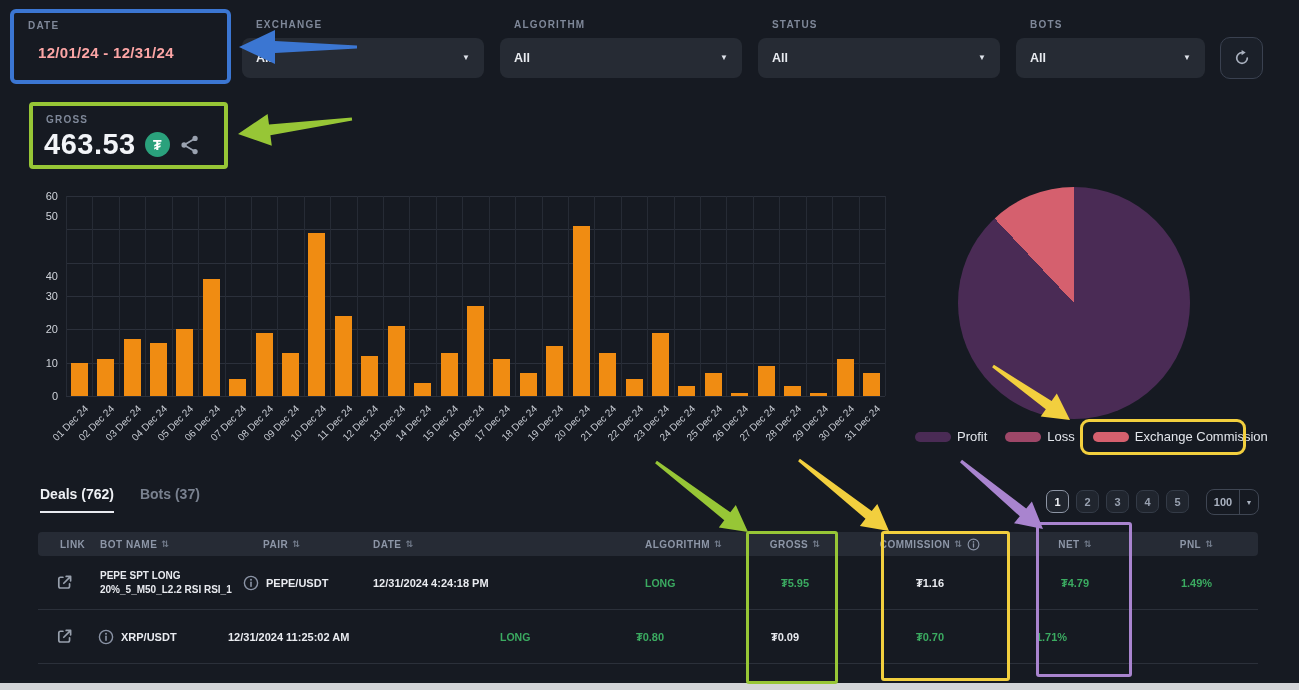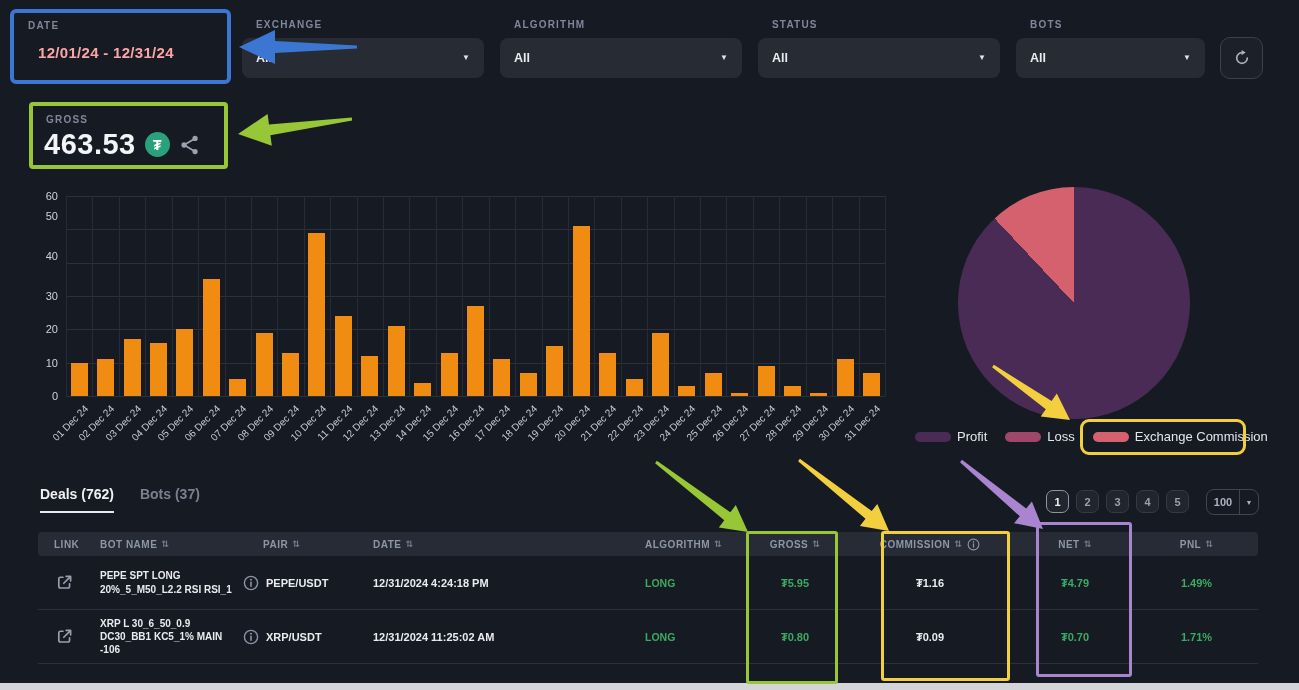"40" div.ytick { top: 65px -> 85px }
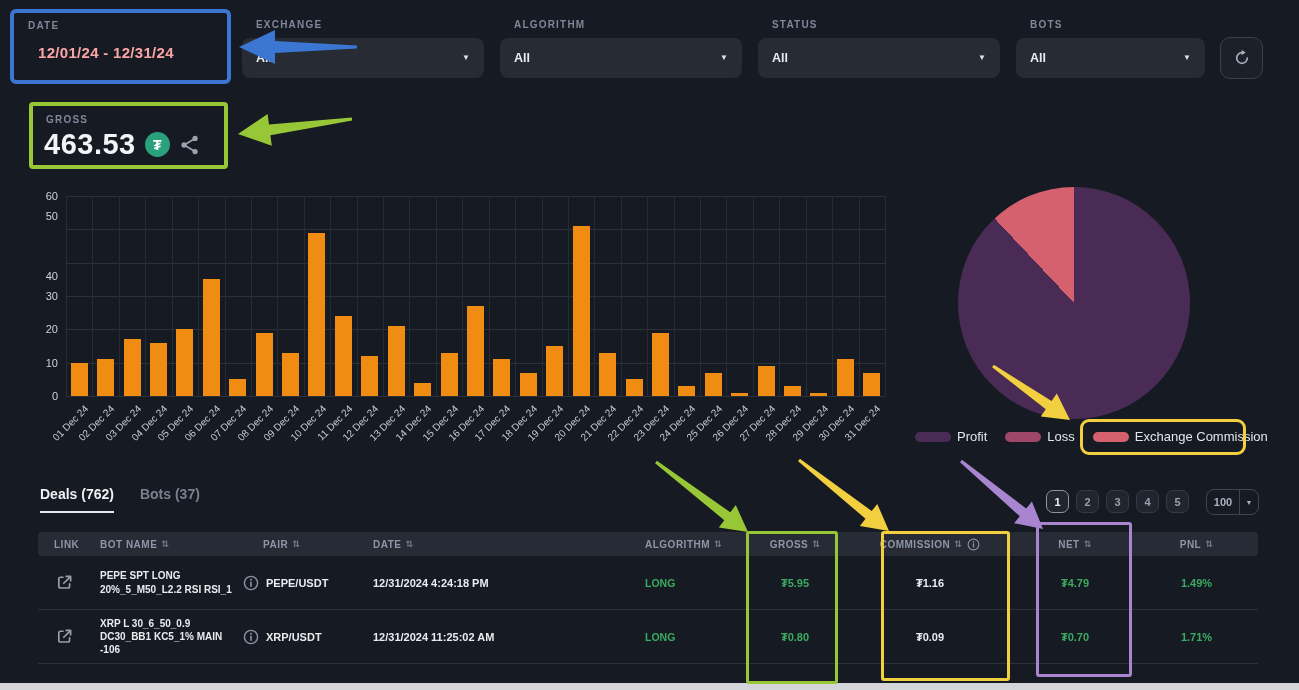"LINK" div.th { padding-left: 16px -> 22px }
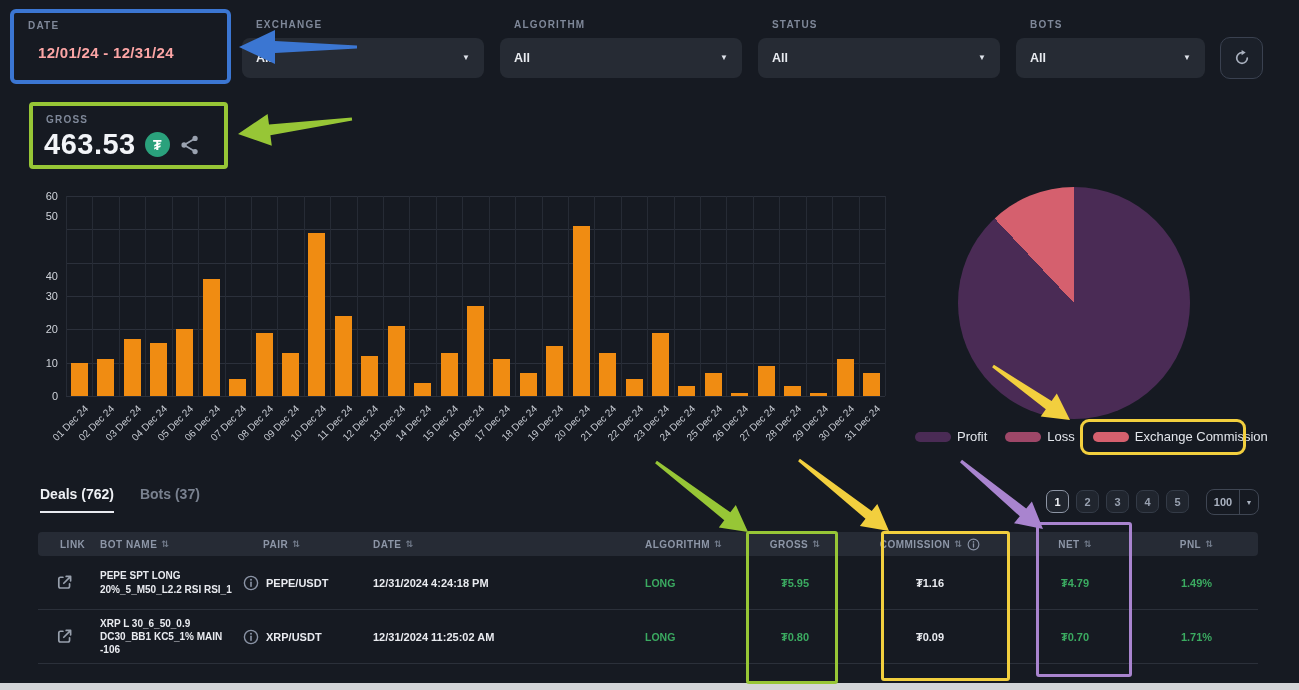"XRP L 30_6_50_0.9 DC30_BB1 KC5_1%" div.cell { html: <div> <div>XRP L 30_6_50_0.9 DC30_BB1 KC5_1% MAIN -106</div> </div> -> none }
